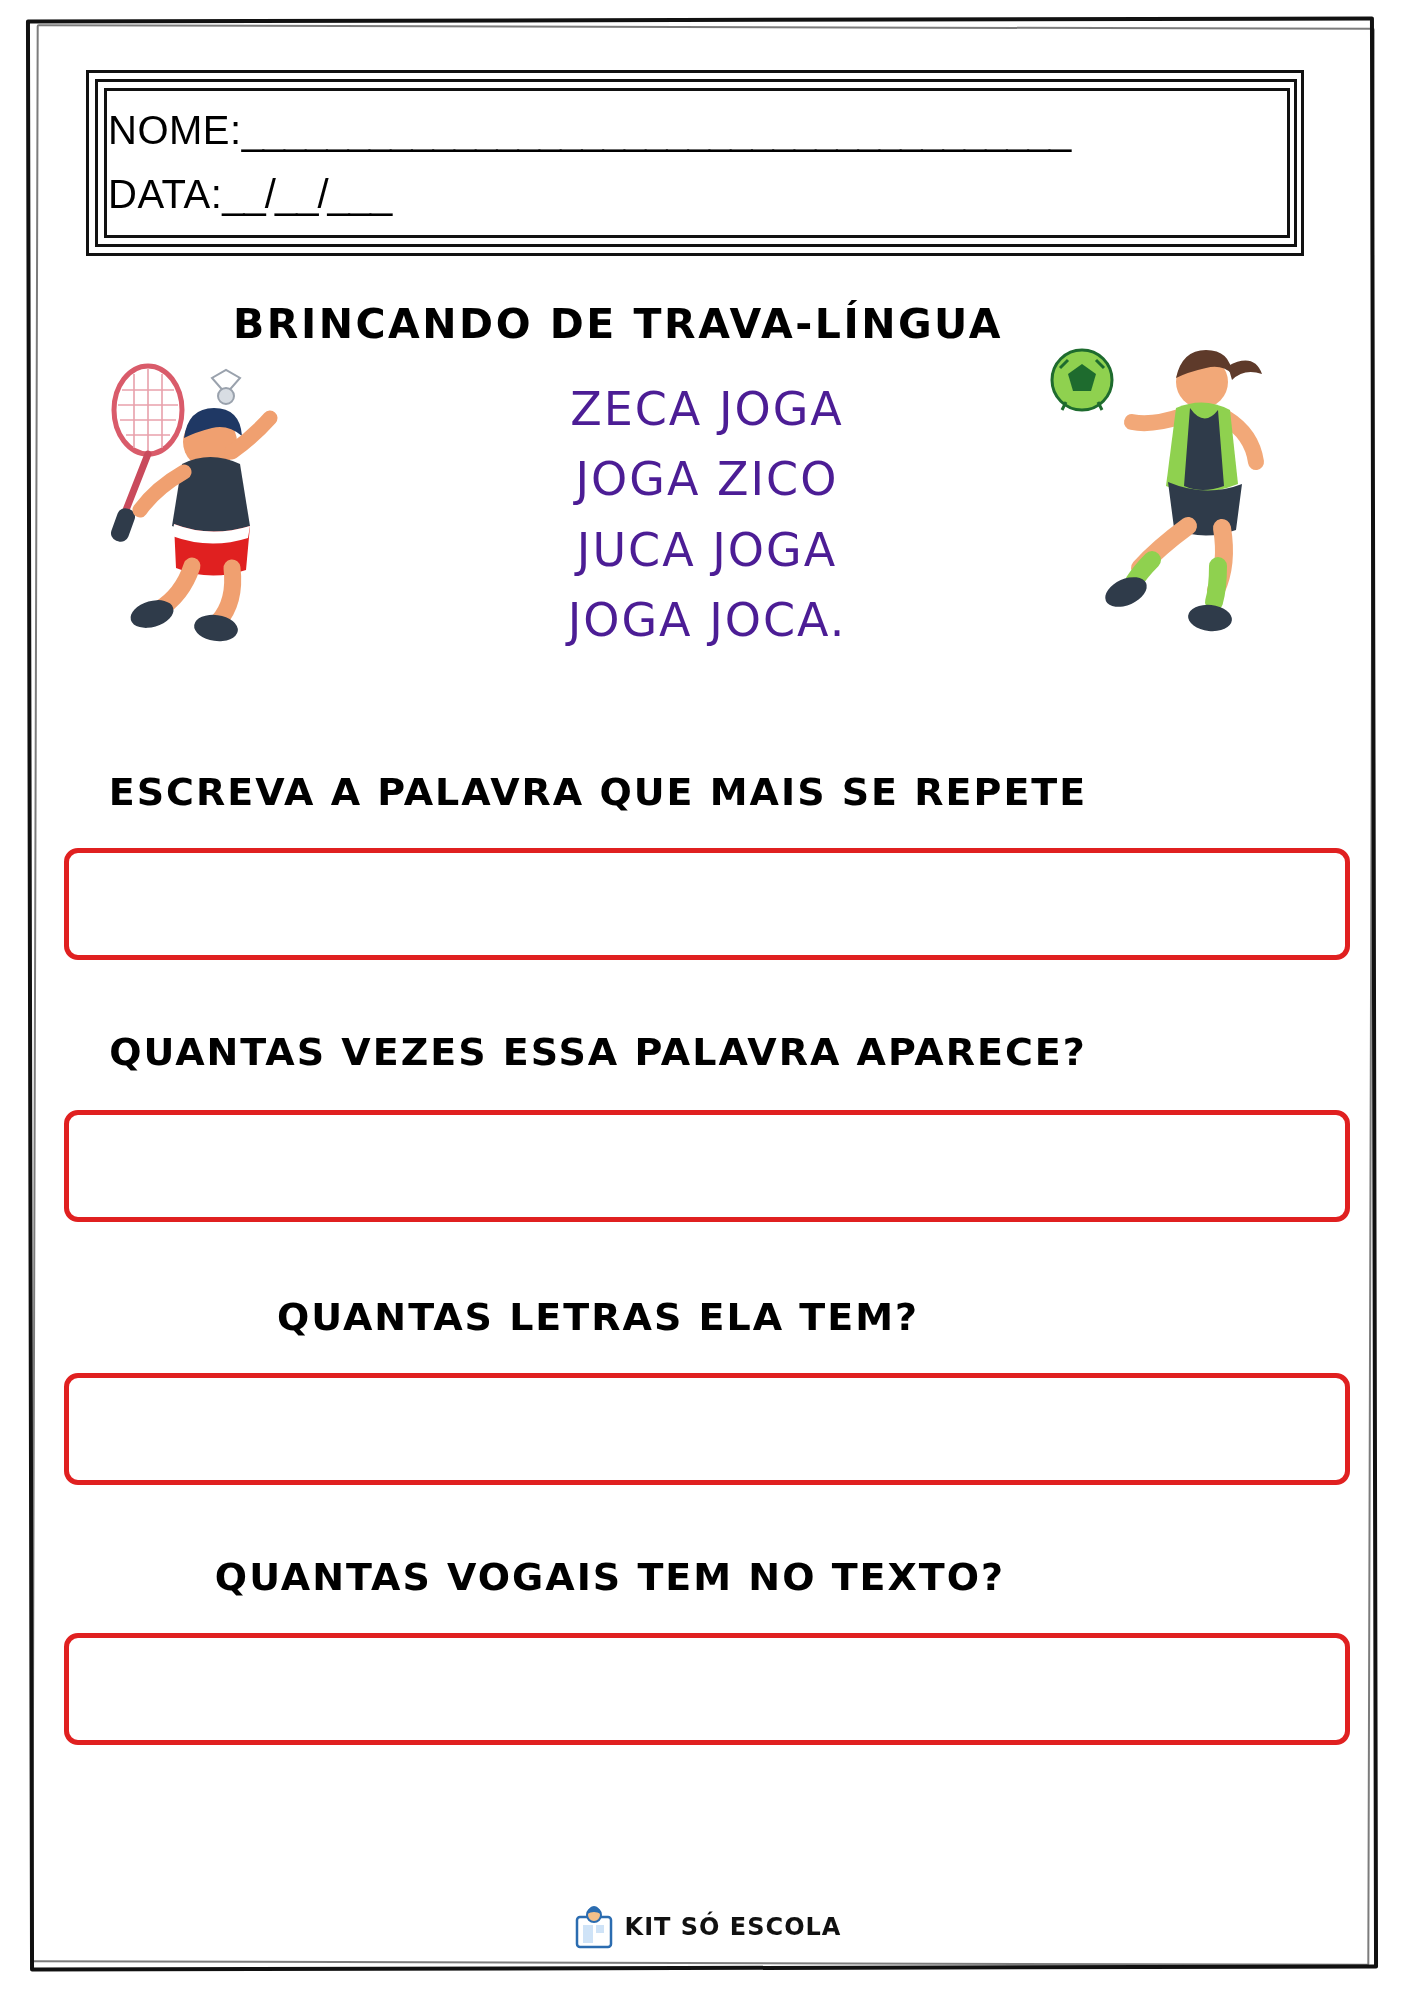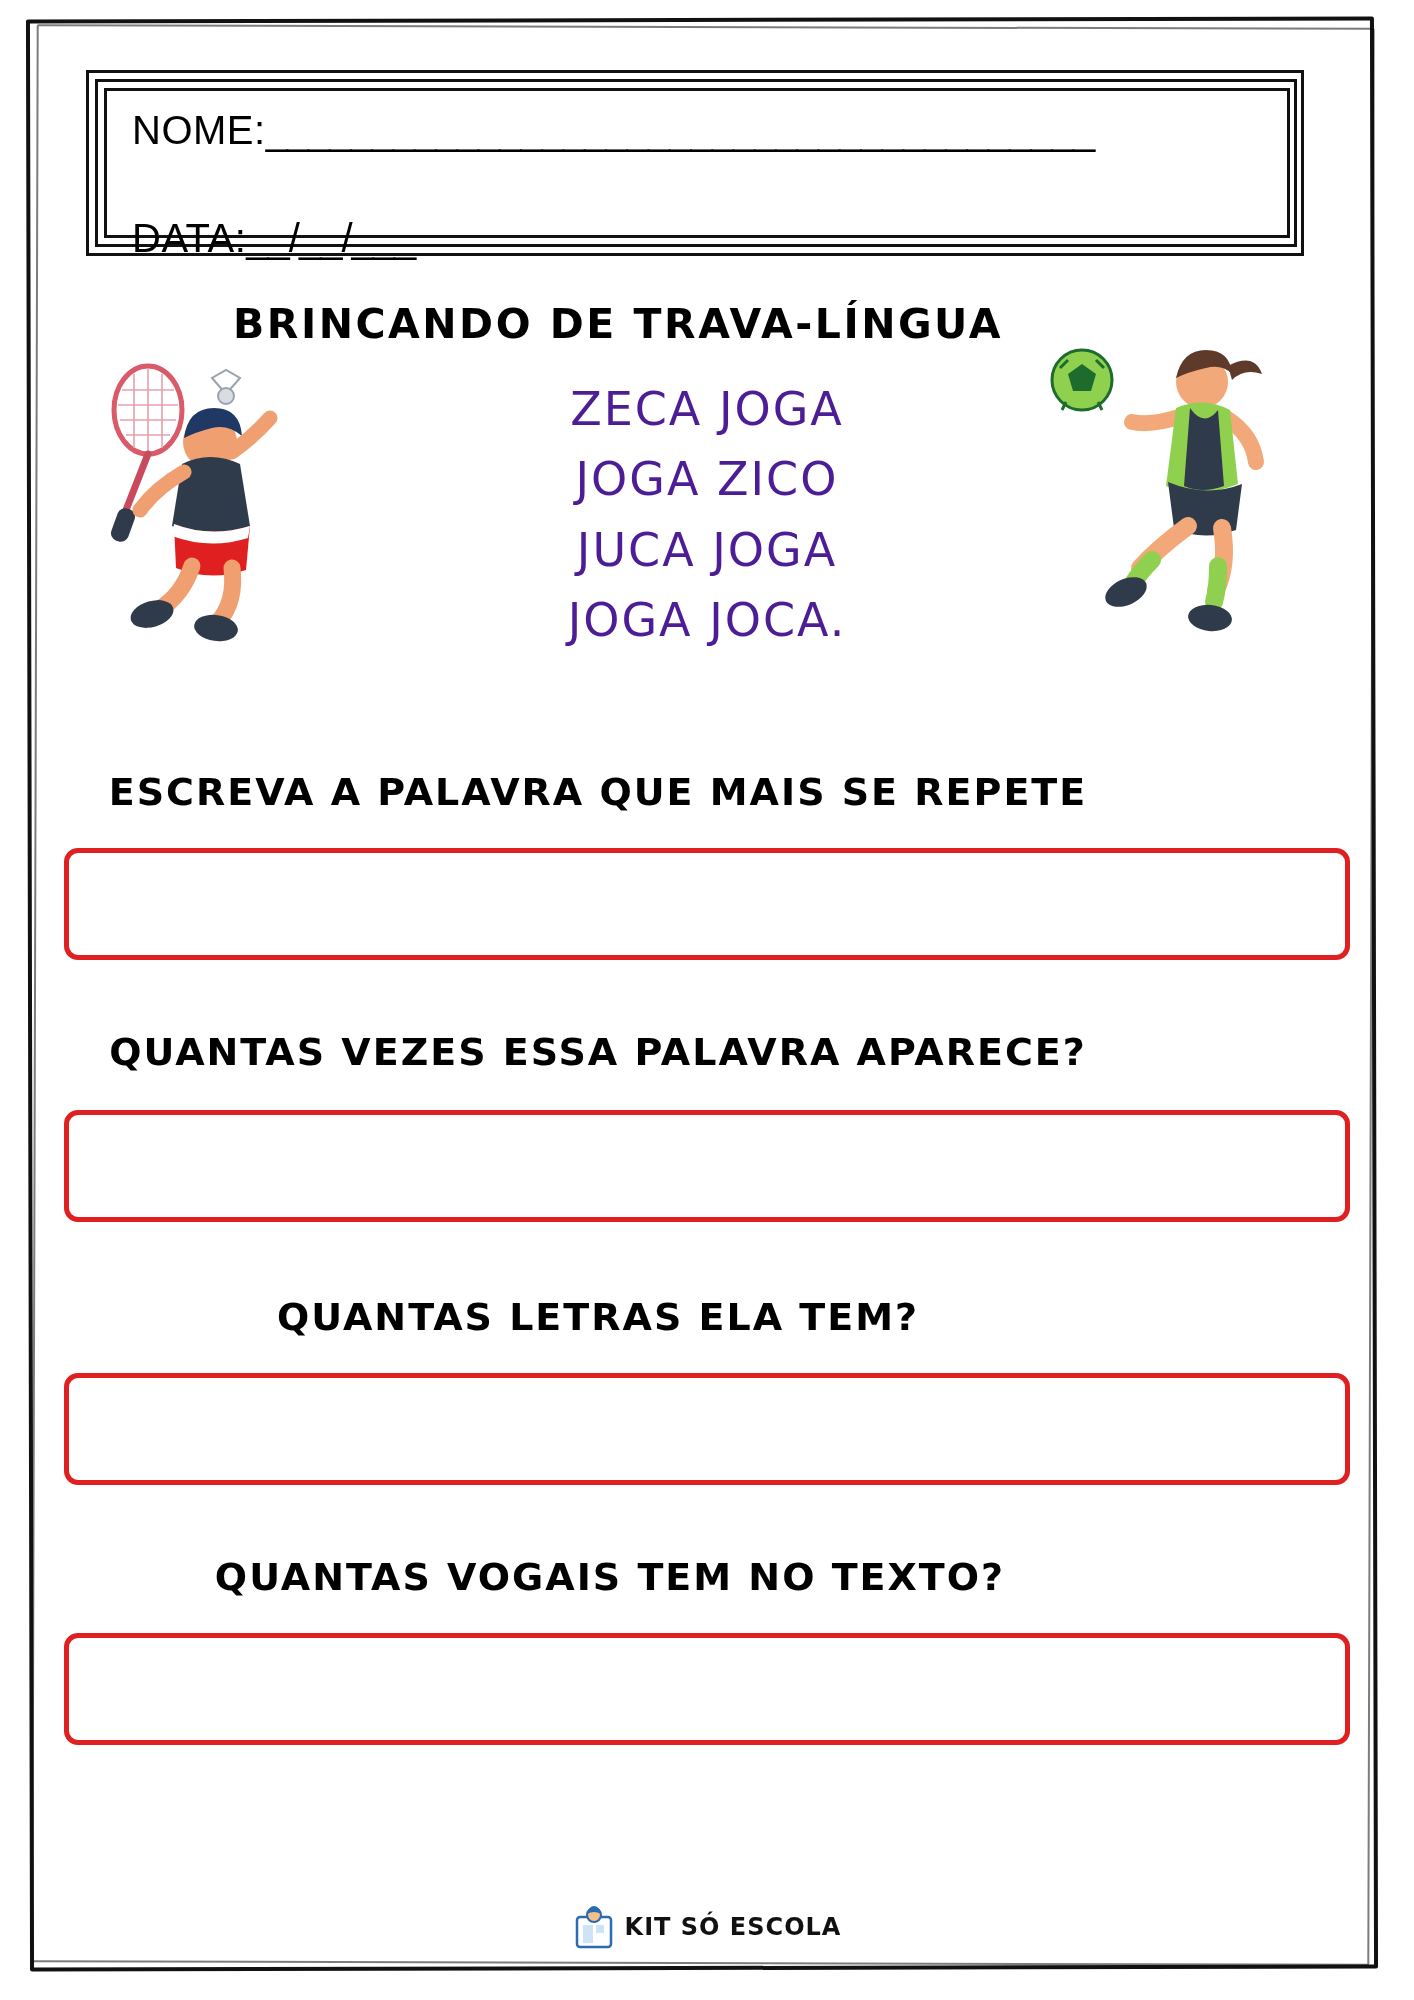"NOME:___________________________________" .header-fields { left: 132px -> 108px }
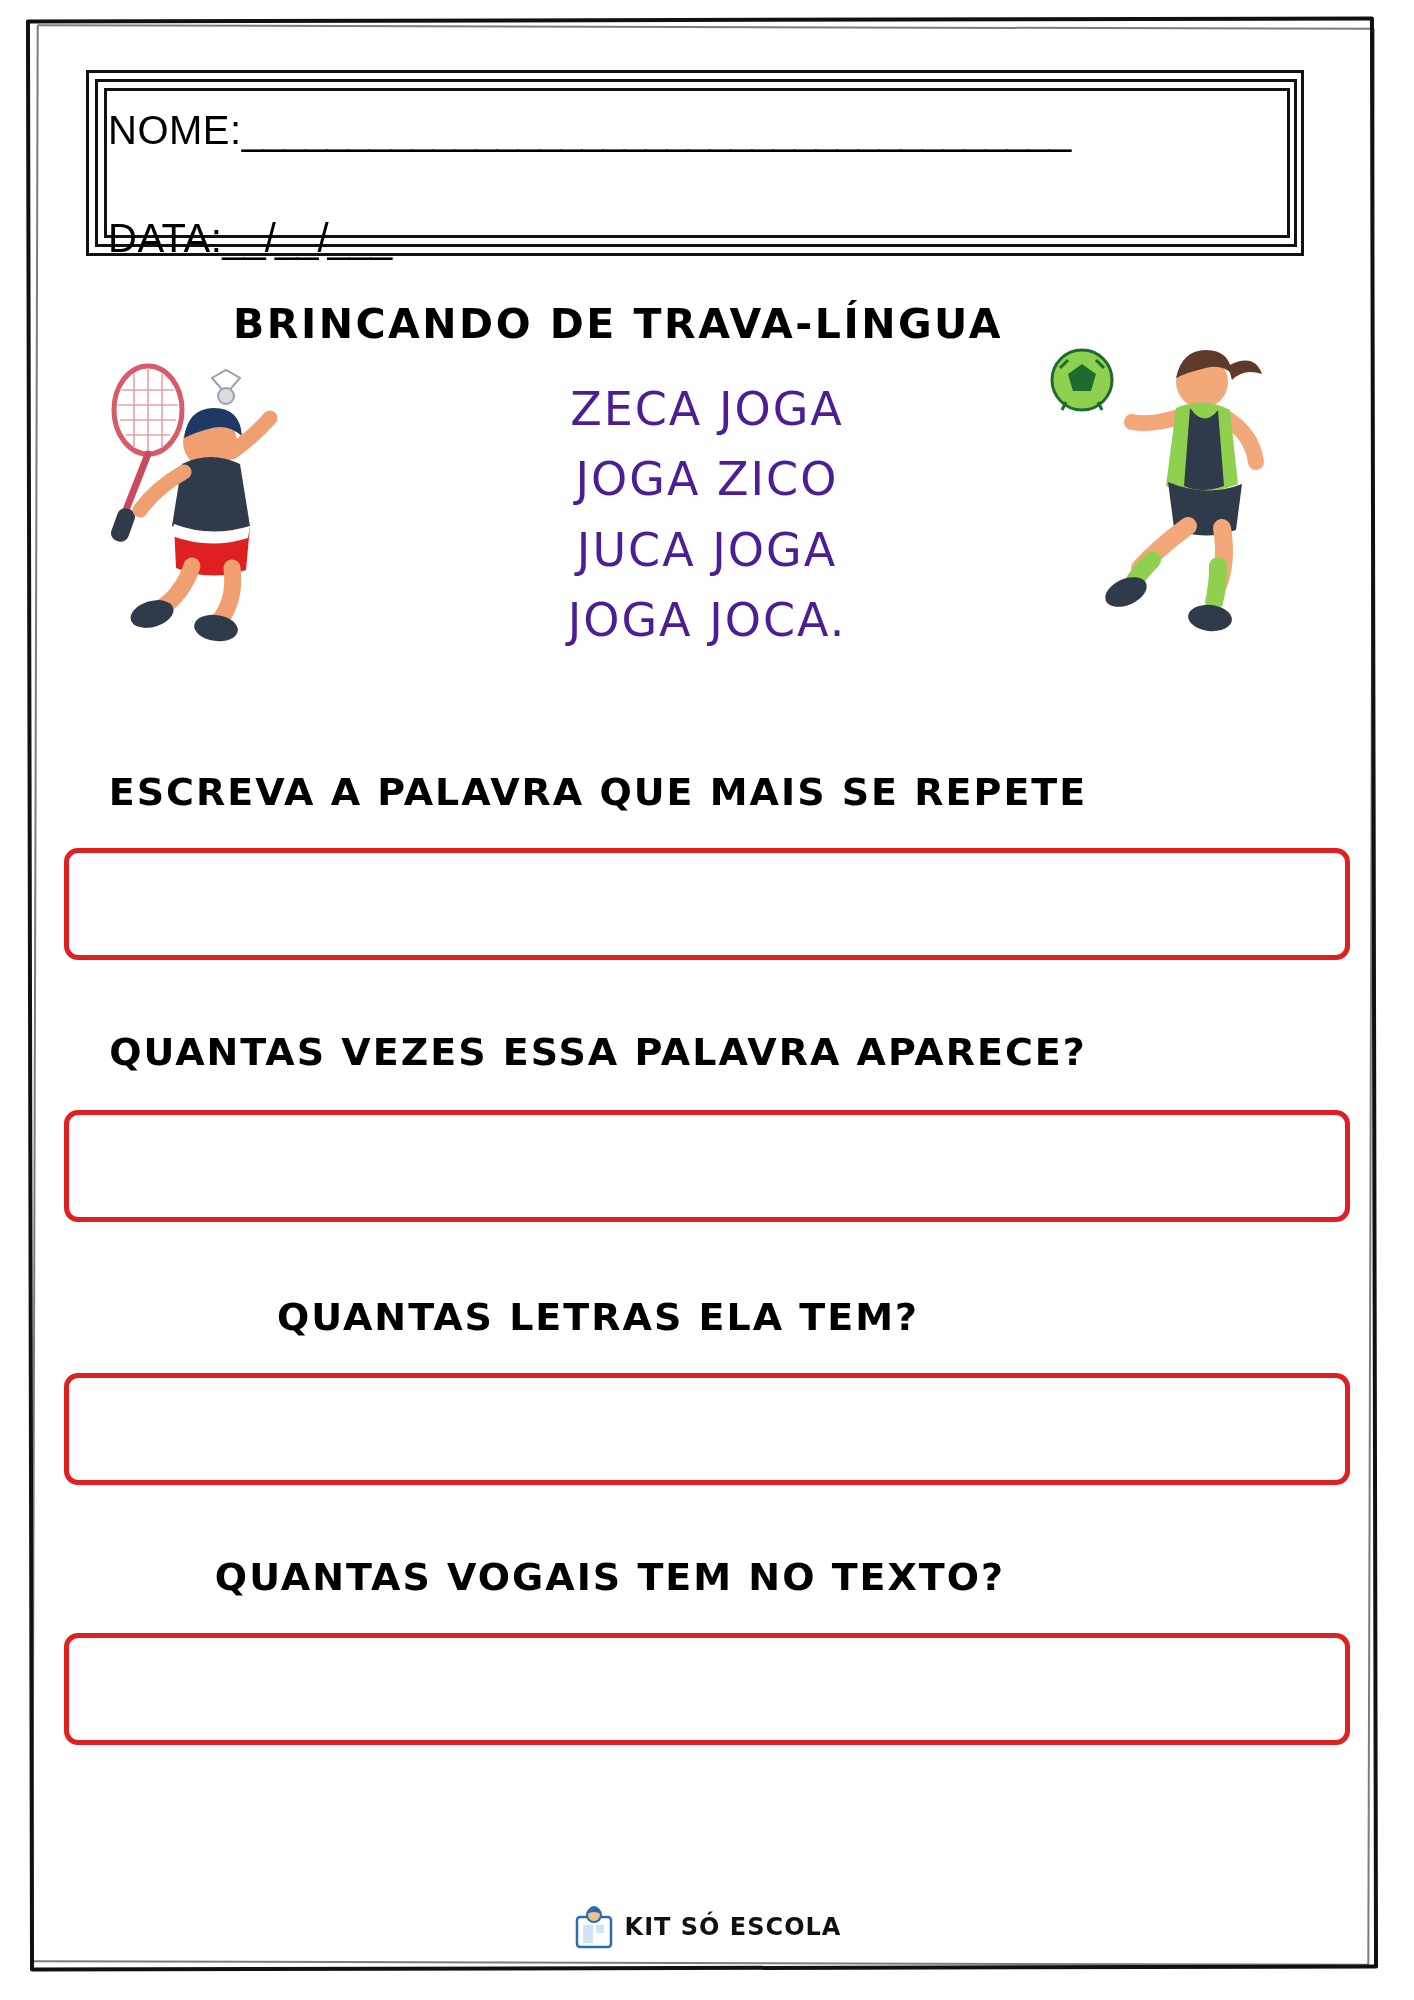"DATA:__/__/___" .field-data { margin-top: 44px -> none }
